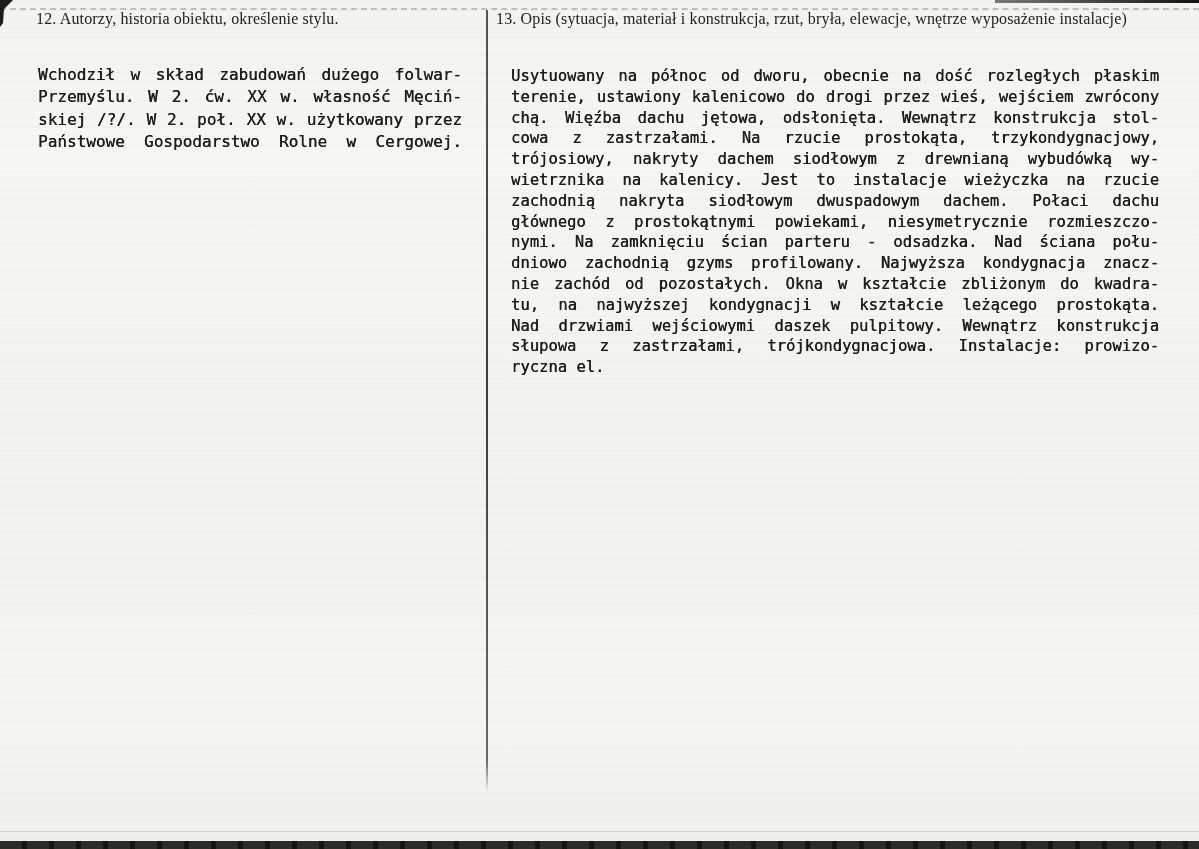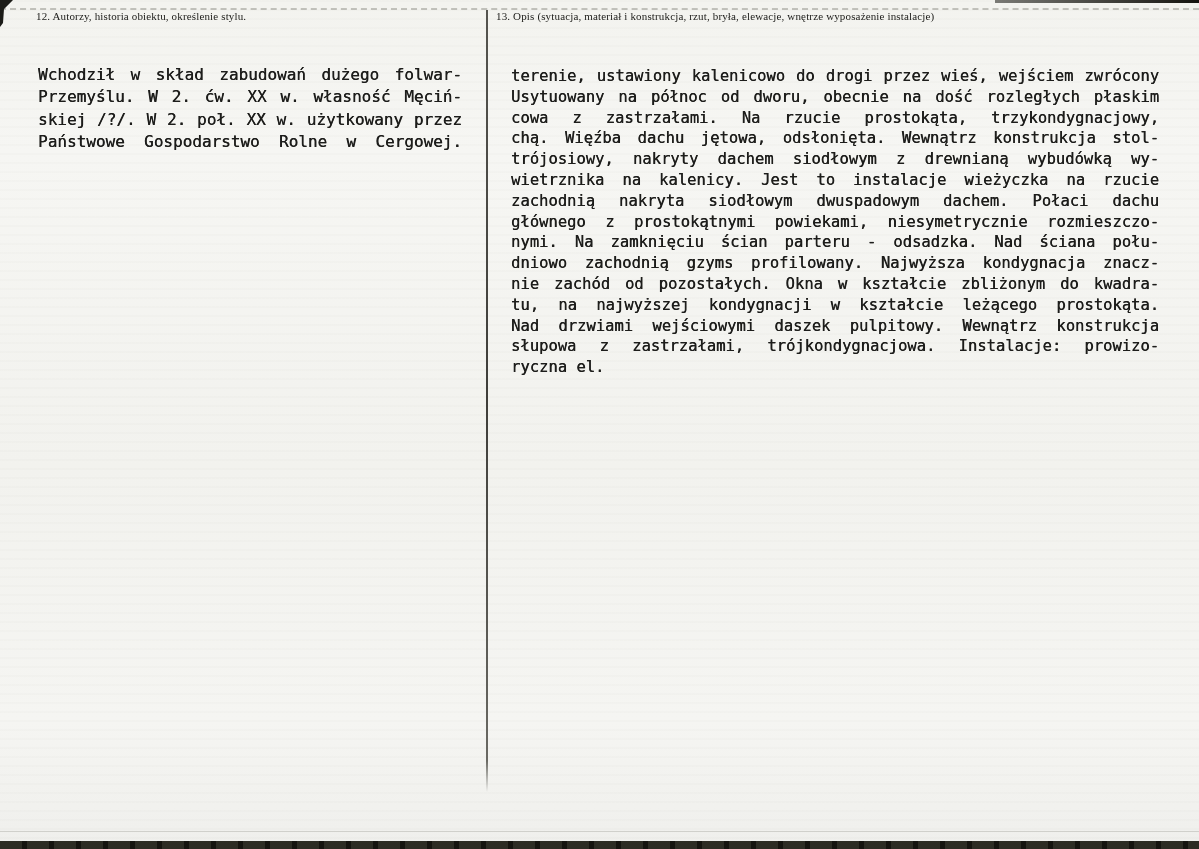"12. Autorzy, historia obiektu," .field-label { font-size: 11px -> 16px }
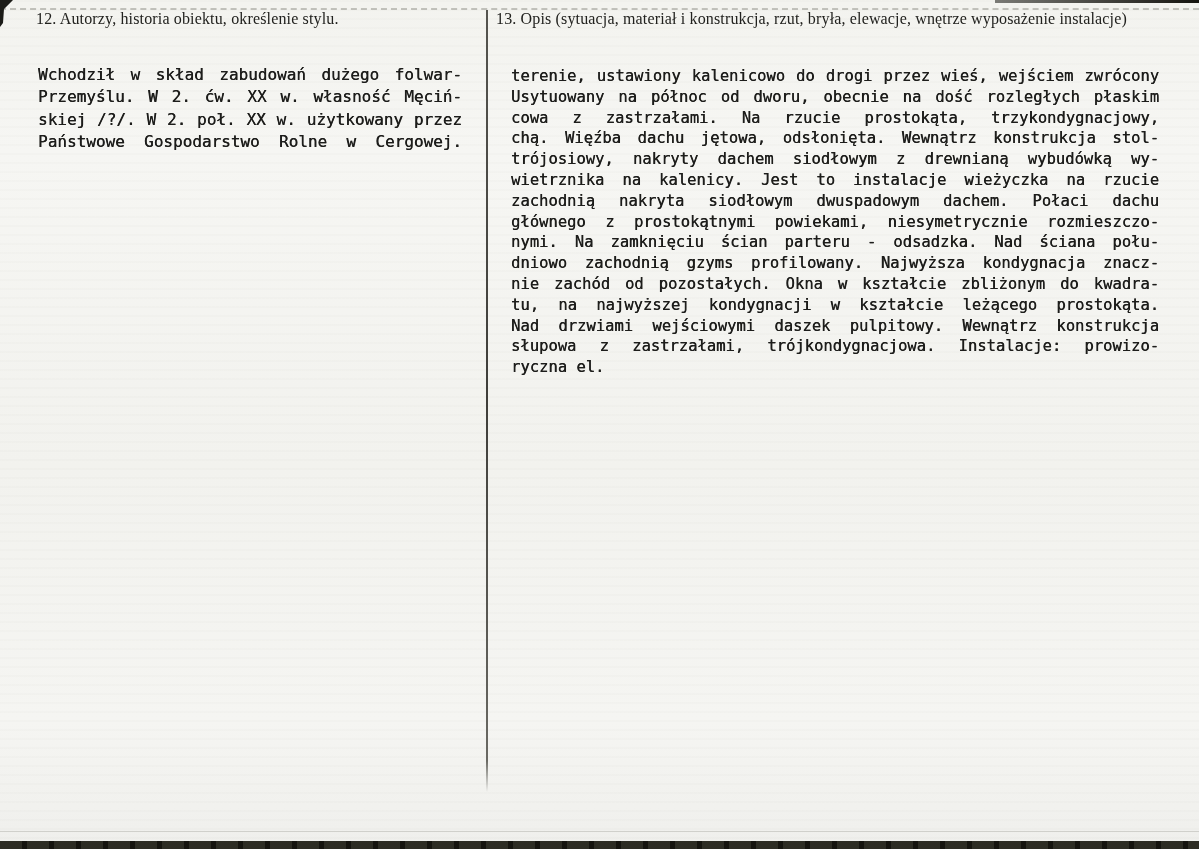"terenie, ustawiony kalenicowo do drogi" div.tline { order: before "Usytuowany na północ od dworu," -> after "Usytuowany na północ od dworu," }
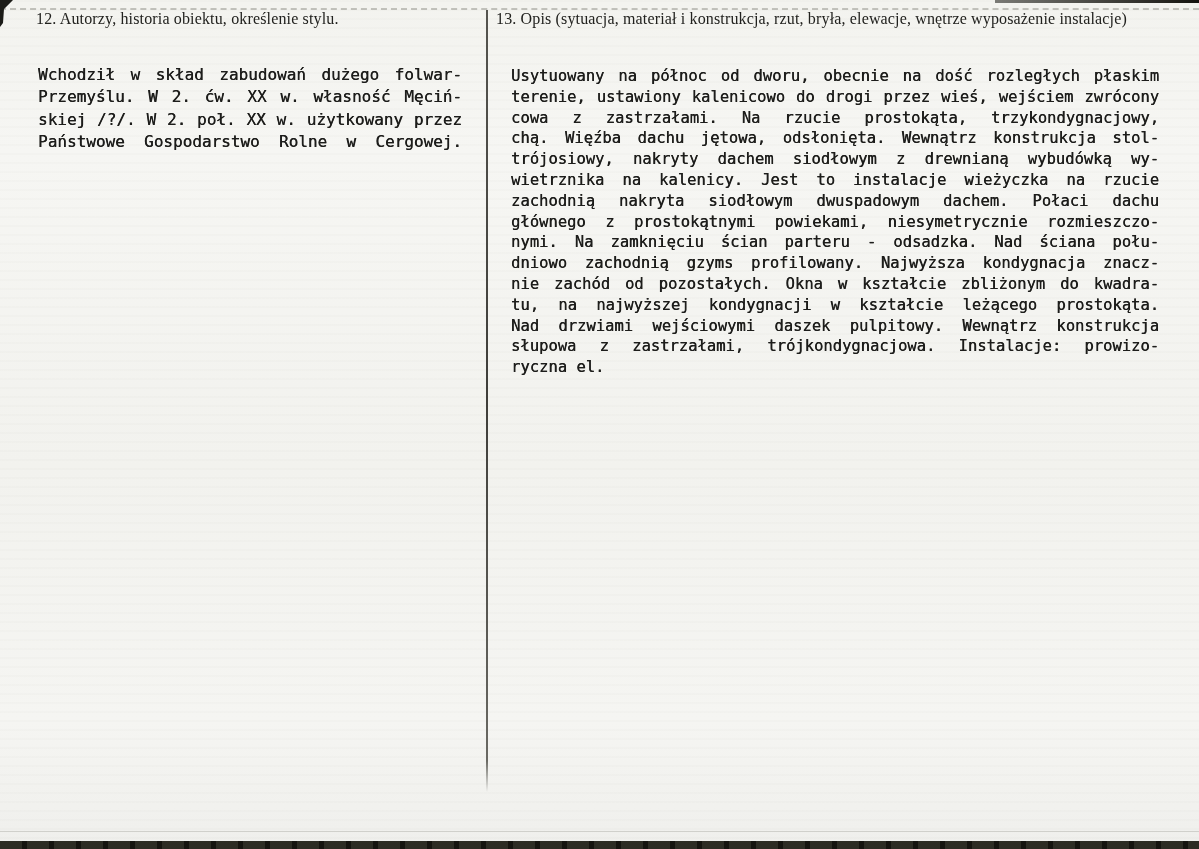"cowa z zastrzałami. Na rzucie" div.tline { order: before "chą. Więźba dachu jętowa, odsłonięta." -> after "chą. Więźba dachu jętowa, odsłonięta." }
